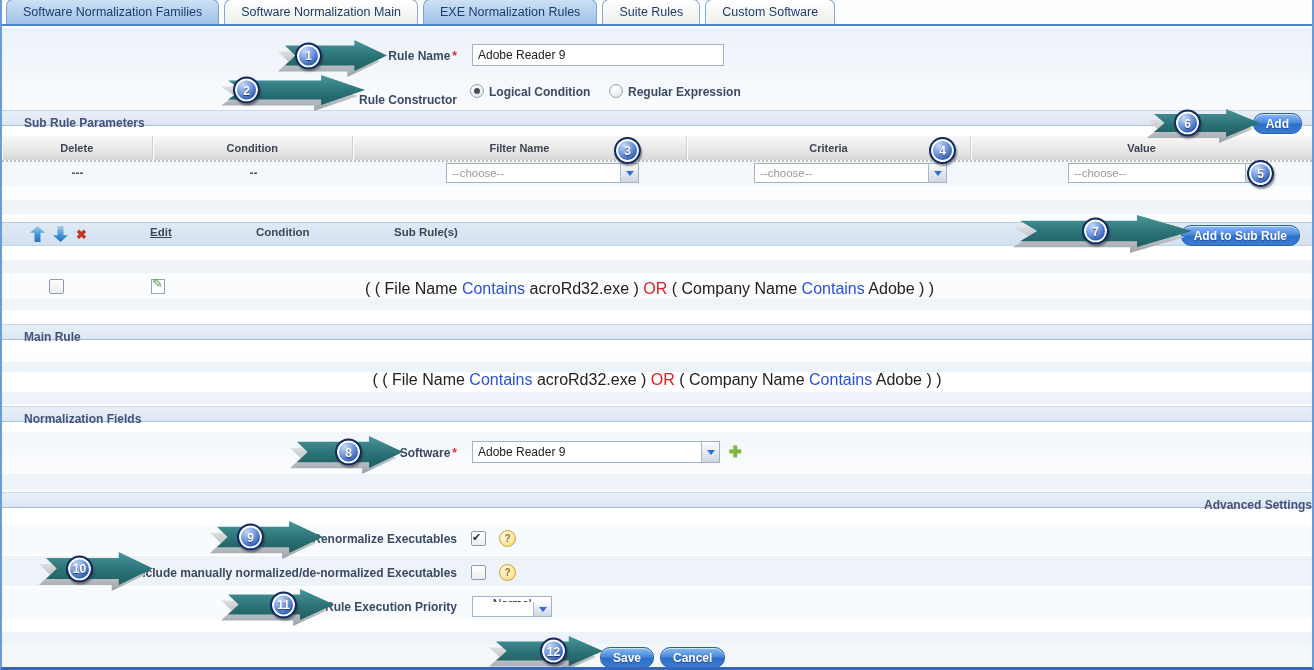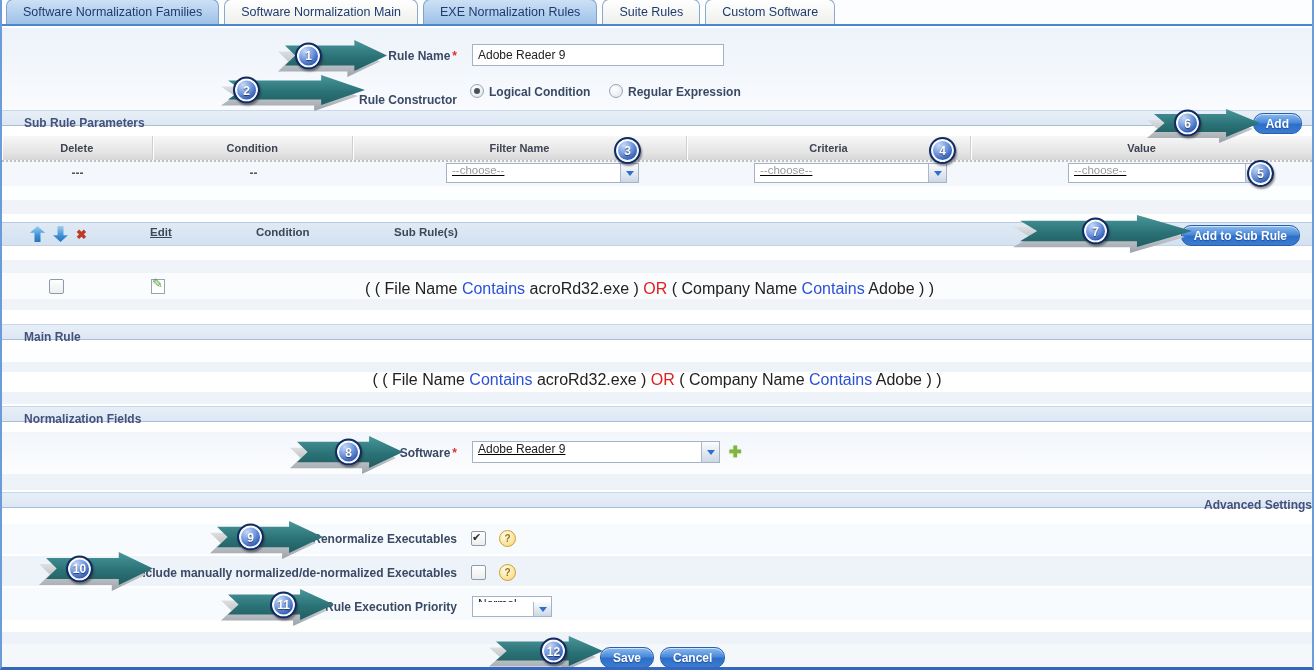"--choose--" .selectbox { align-items: flex-start -> center; text-decoration: underline -> none }
